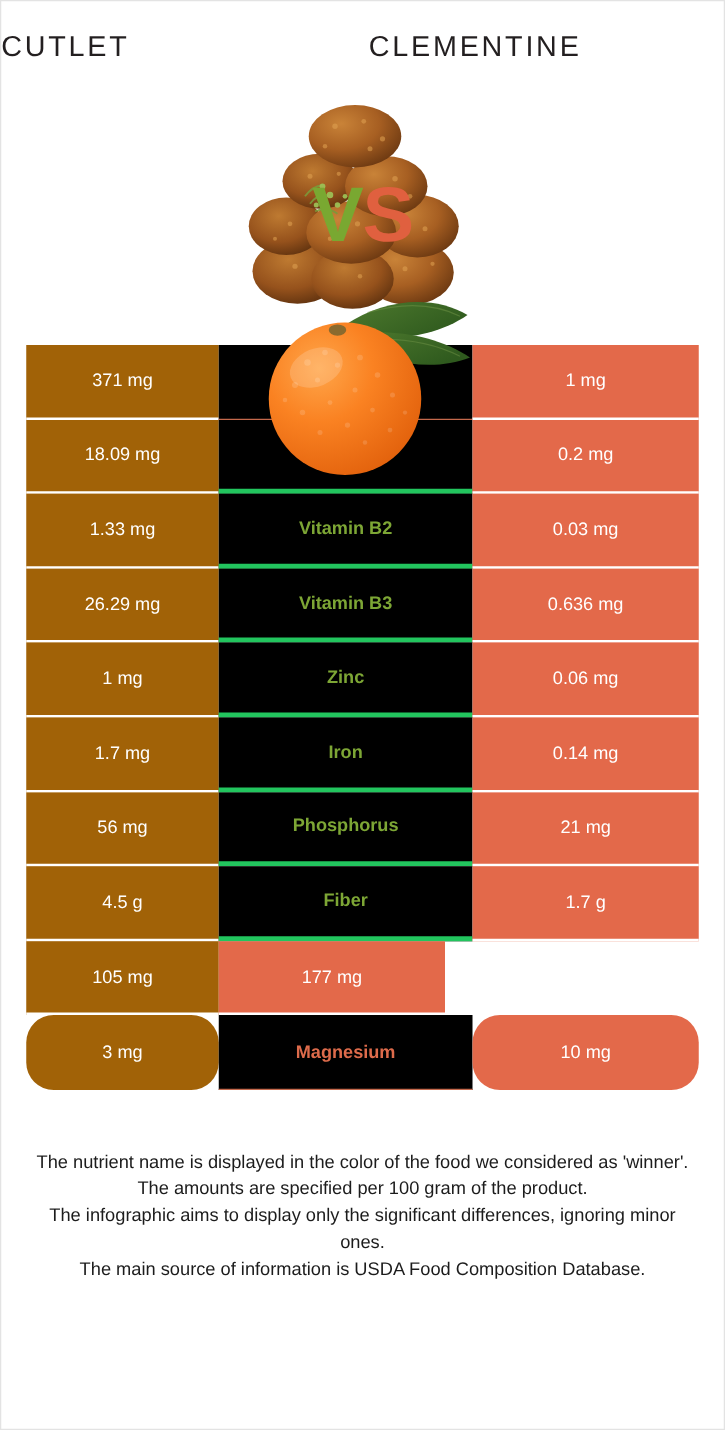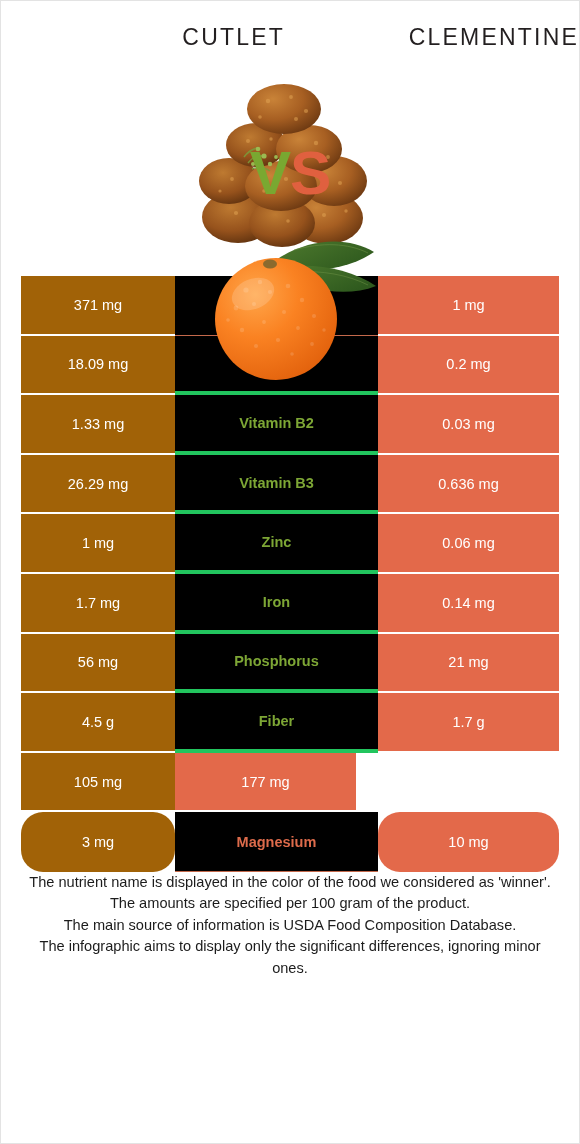"CUTLET" .title-cell { text-align: right -> left }
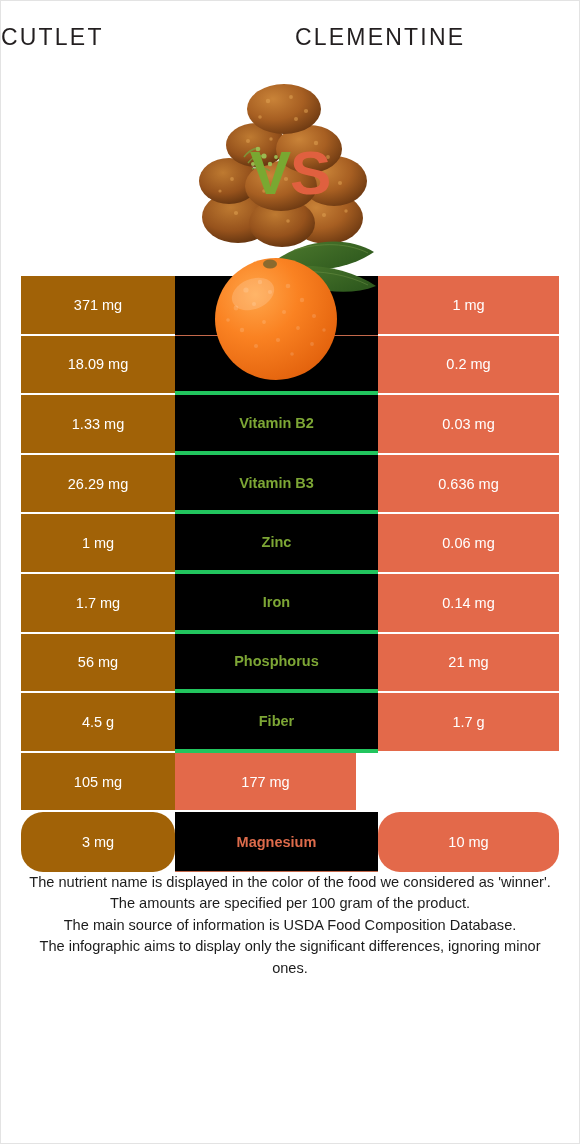"The nutrient name is displayed" .footer { margin-top: none -> 48px }
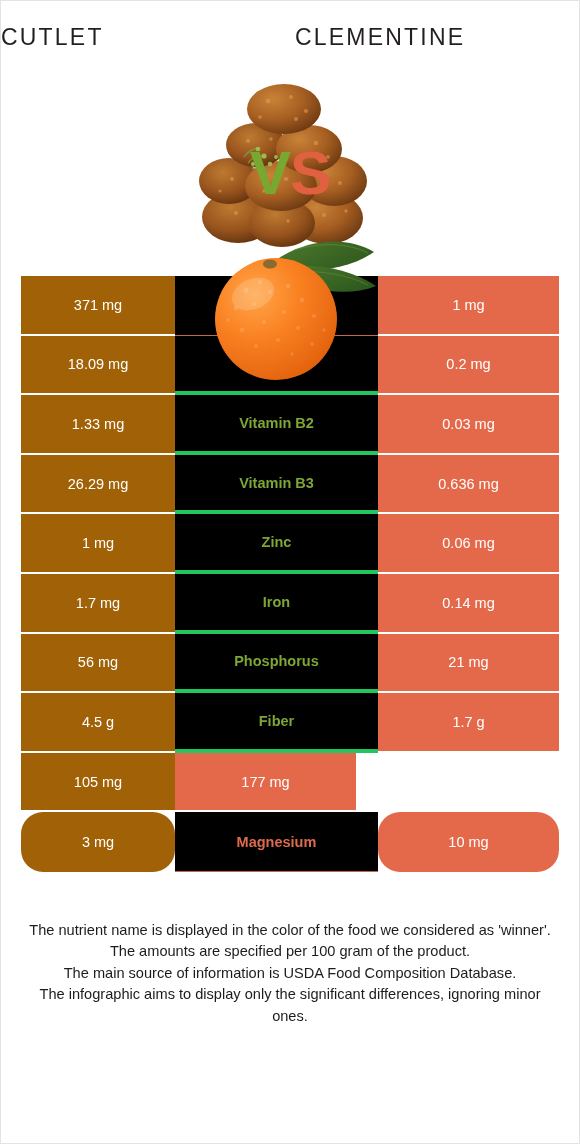"The main source of information" div { order: before "The infographic aims to display" -> after "The infographic aims to display" }
